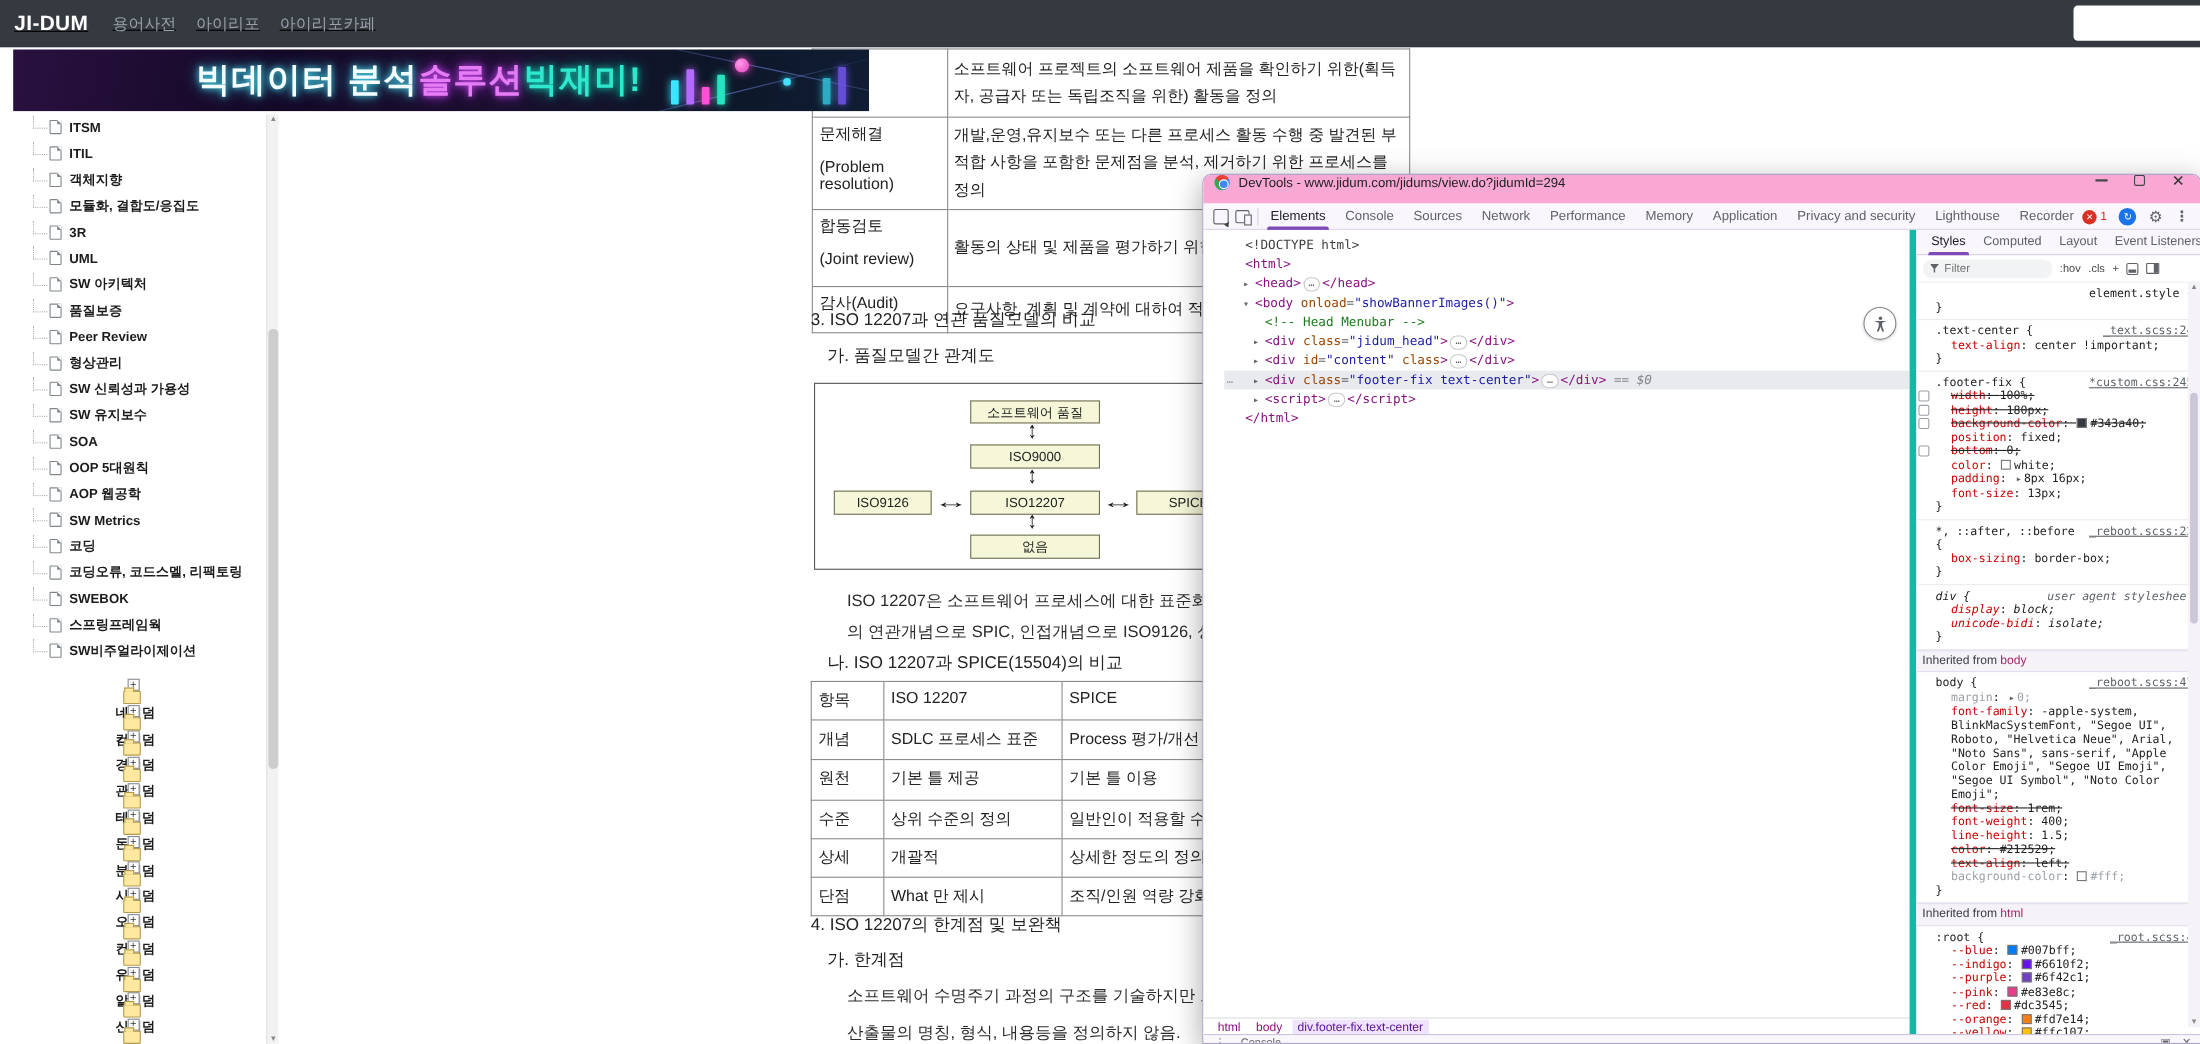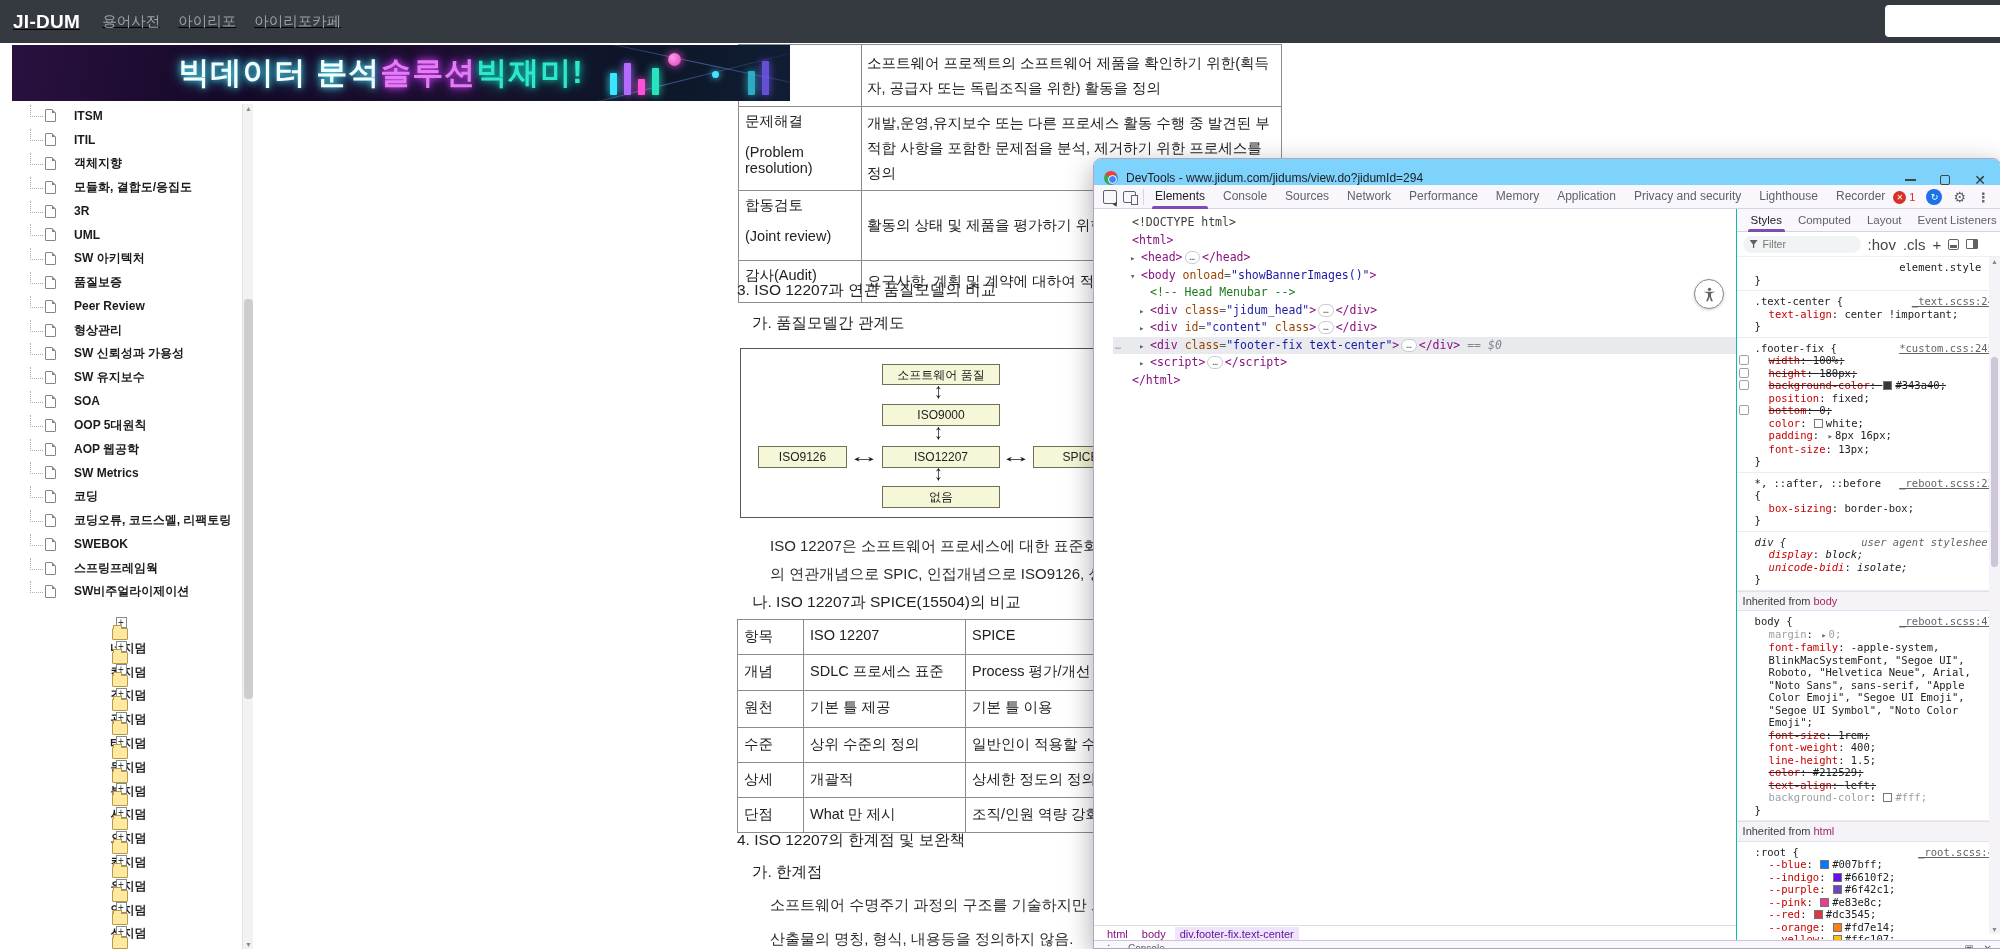"ITSM" .leaf-lab,.fold-lab { margin-left: 11px -> none }
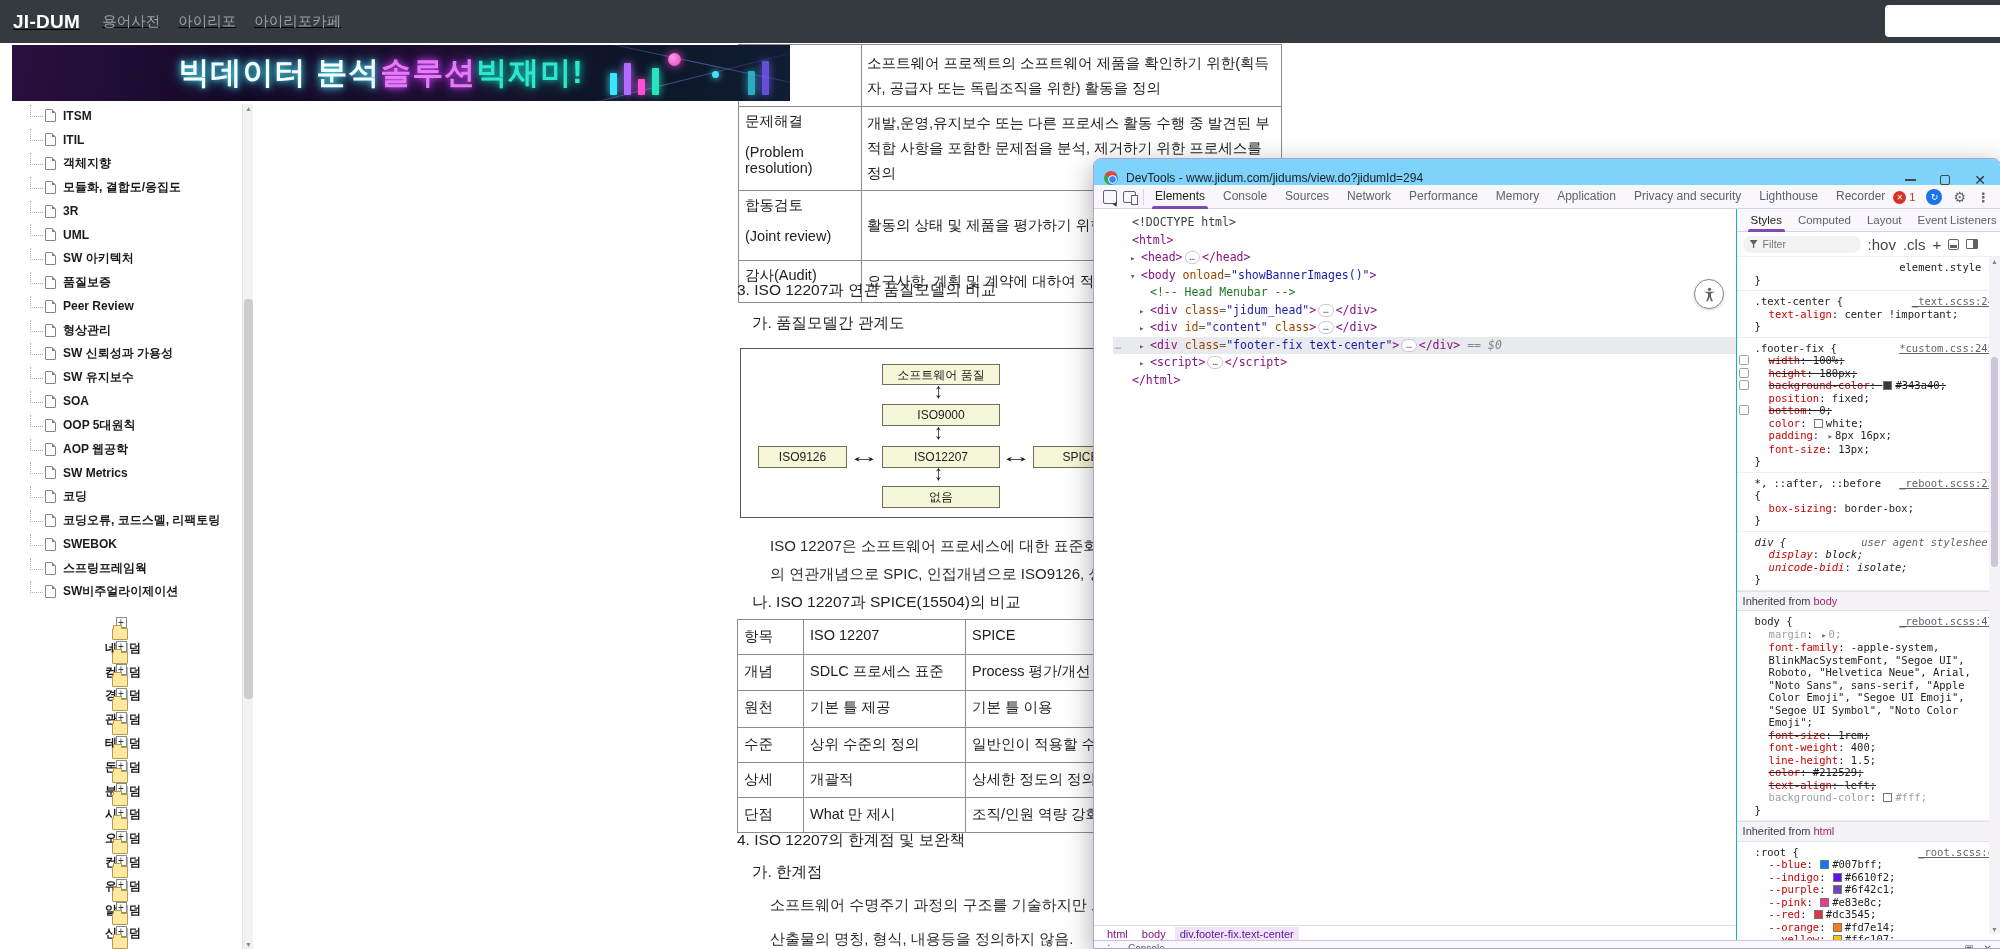"DevTools -" .dt-title { align-items: flex-end -> flex-start; background: #7dd3fc -> #f9a8d4 }
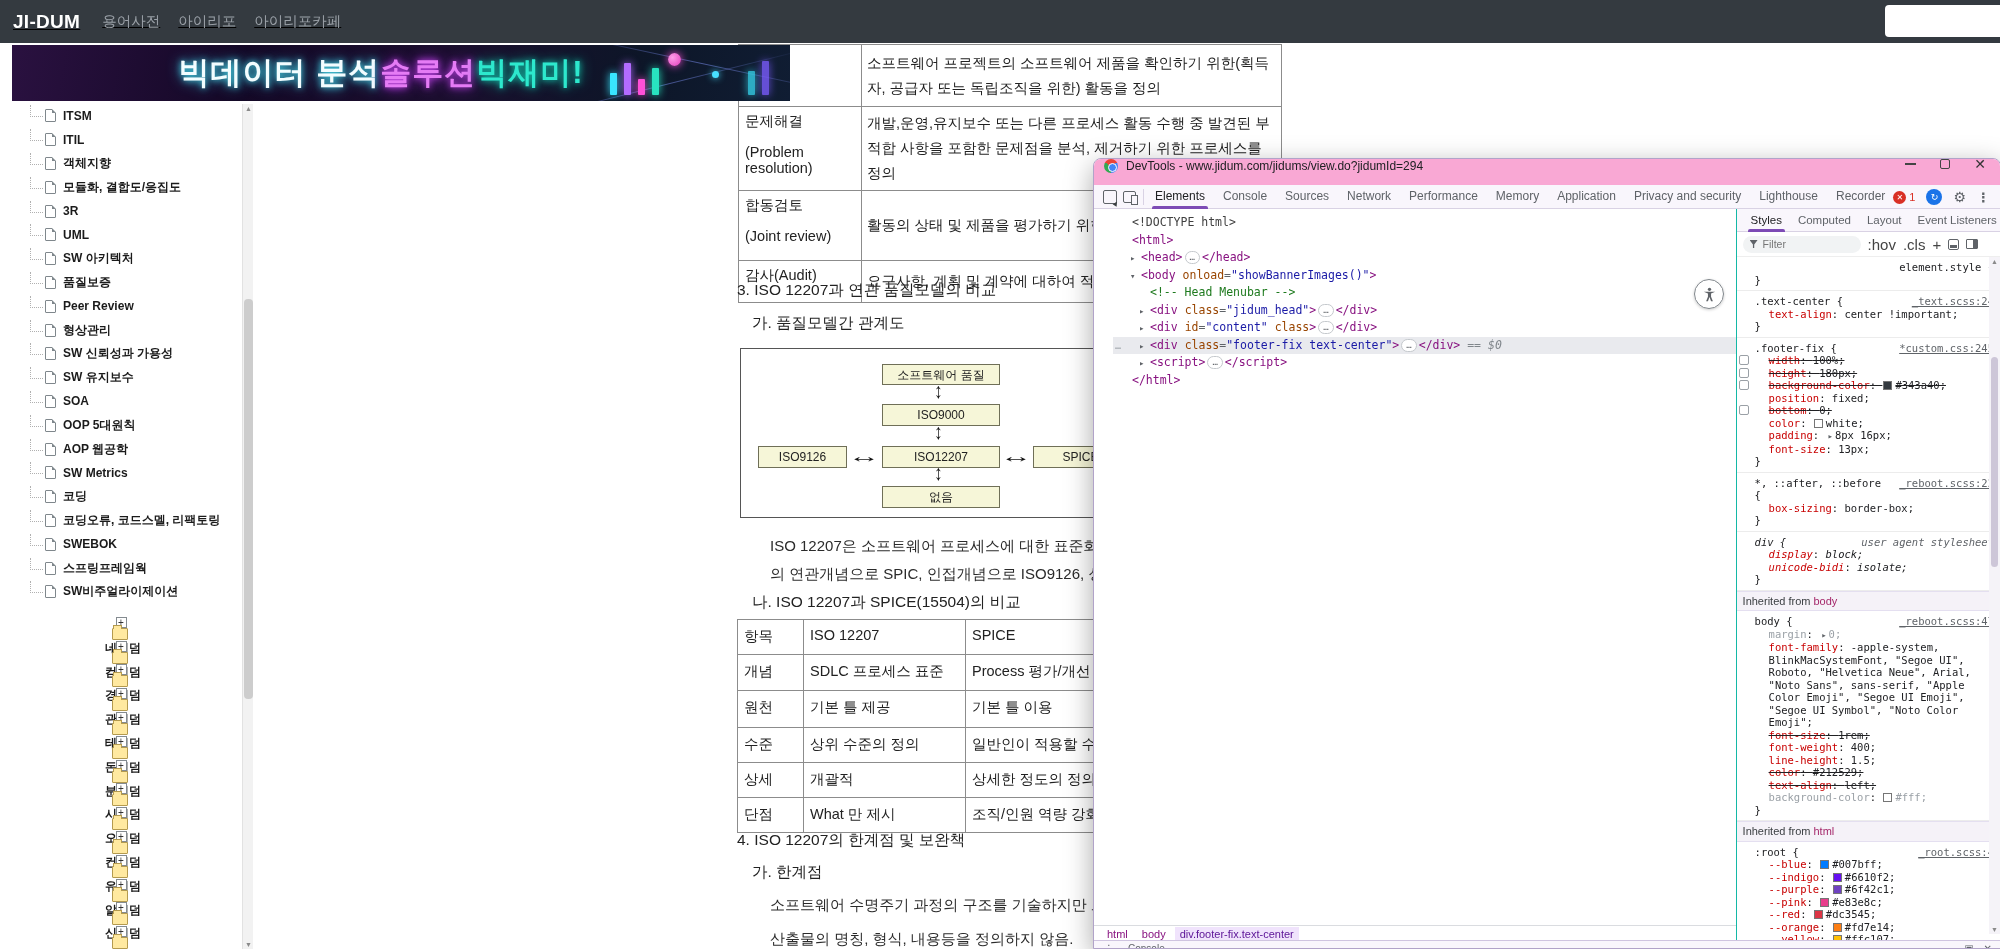"Styles" .st-pane { border-left: 1px solid #14b8a6 -> 6px solid #14b8a6 }
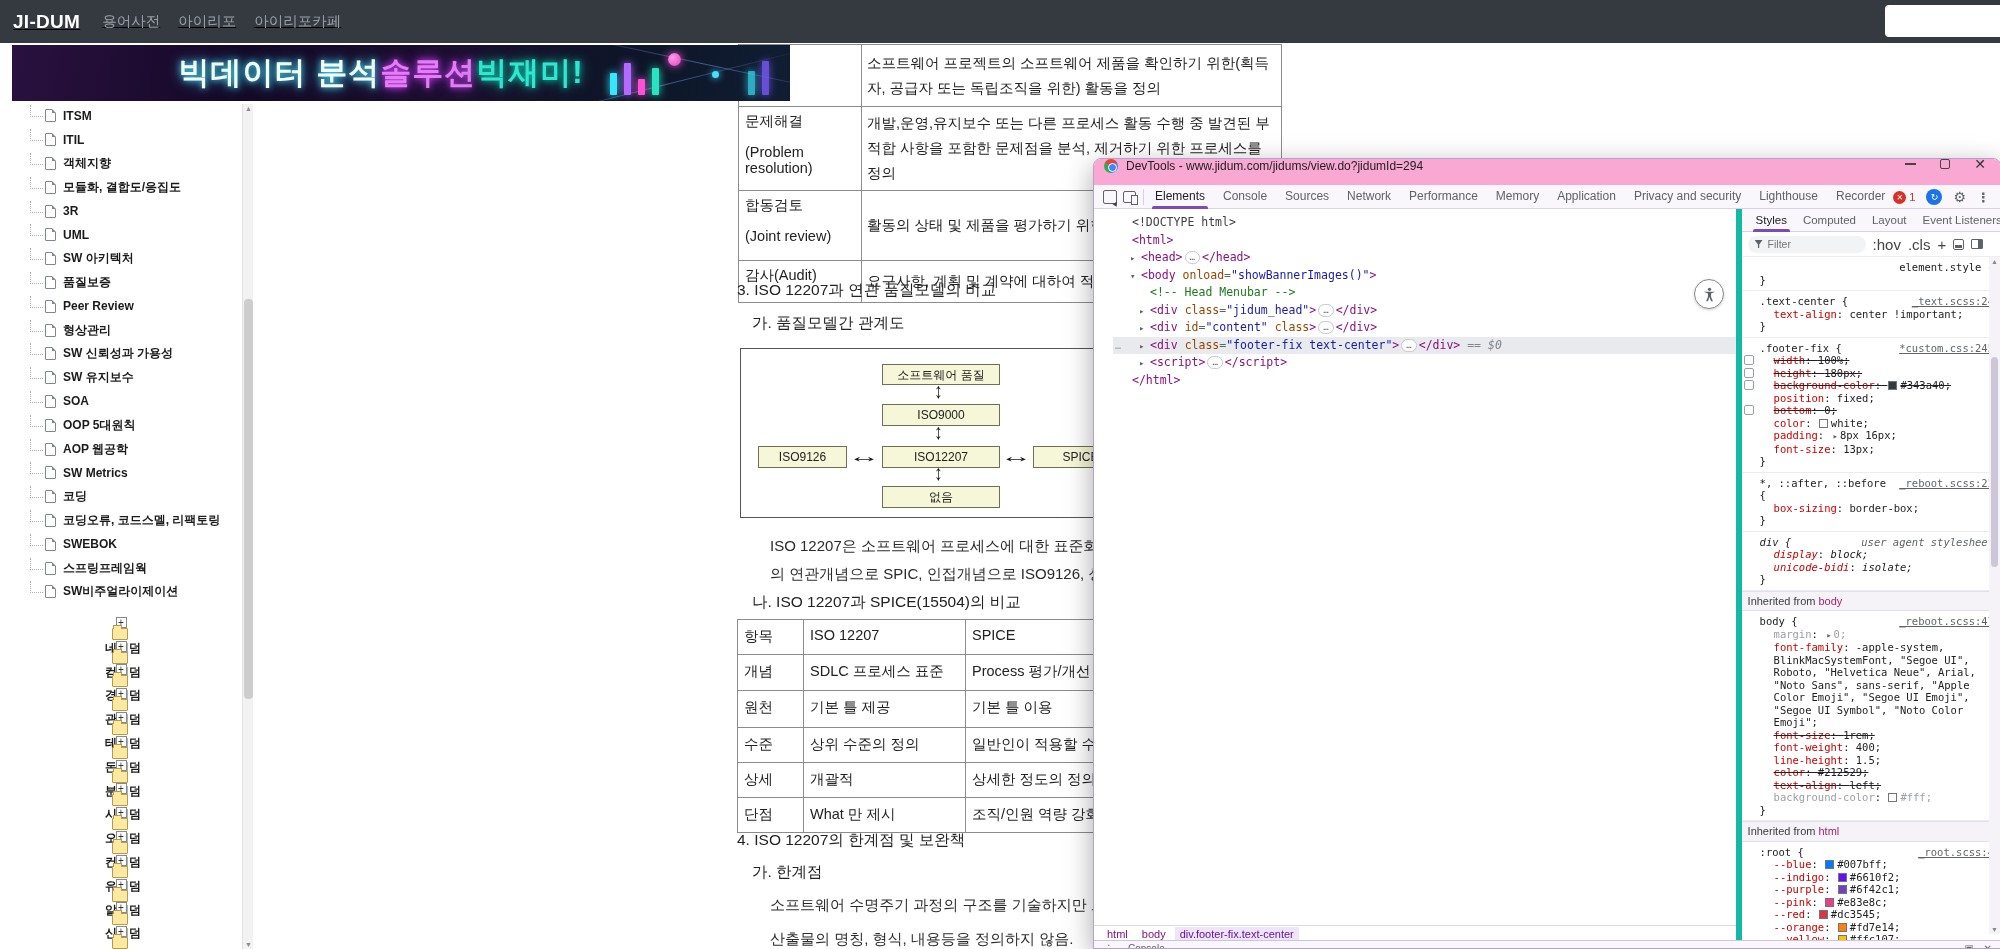":hov" .st-tool { font-size: 15px -> 10px }
